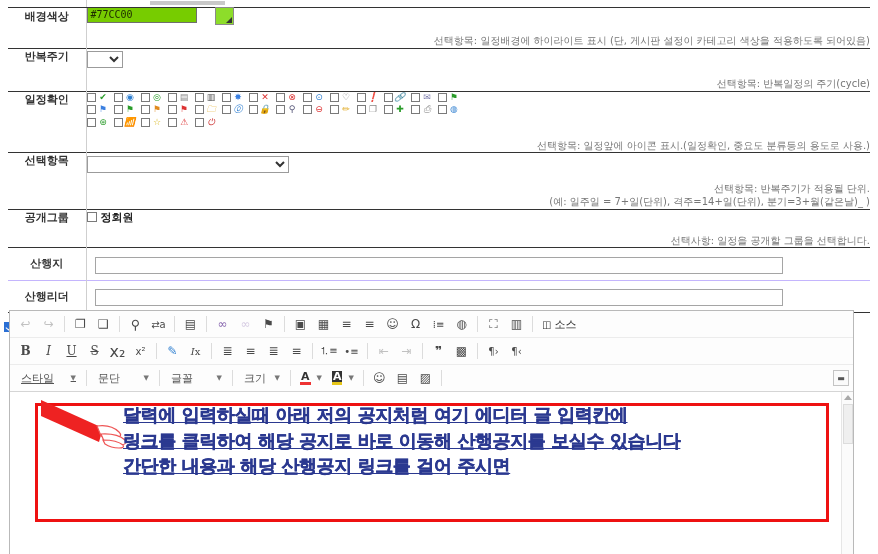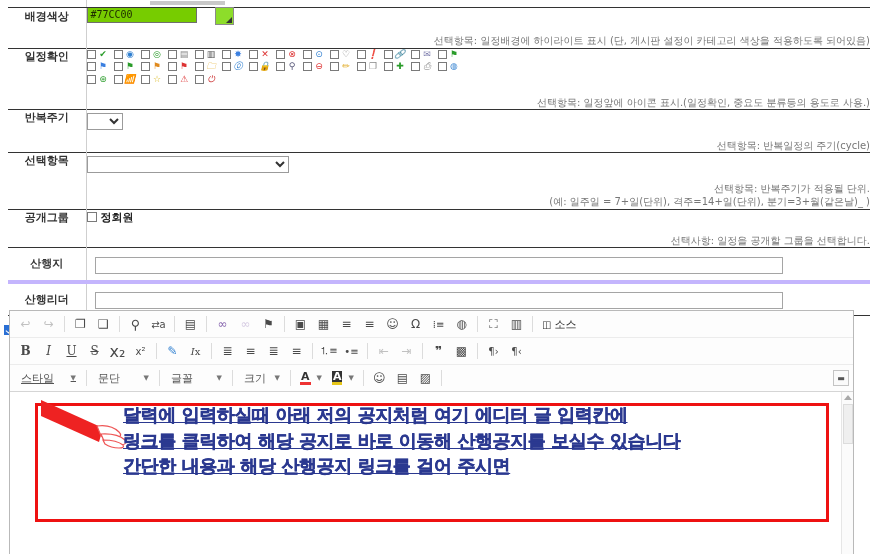"일정확인" tr.rowline { order: before "반복주기" -> after "반복주기" }
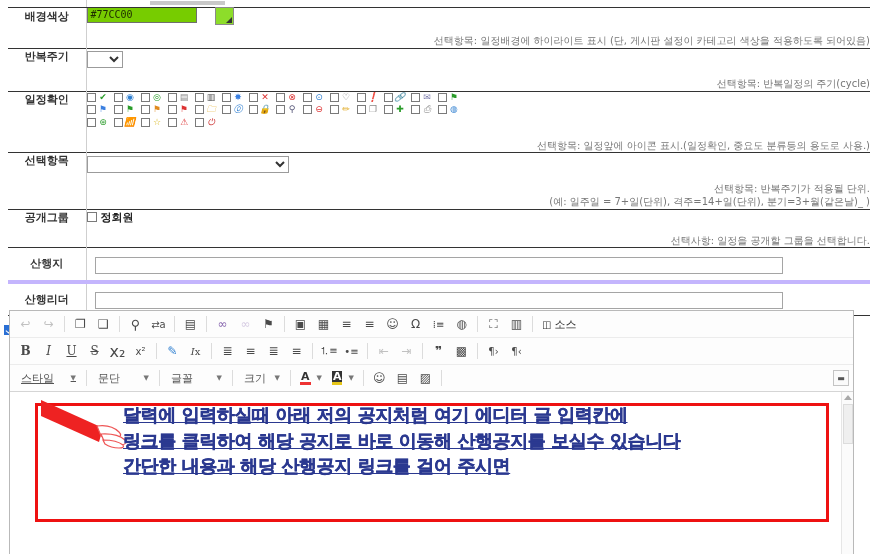"산행리더" .rowline-thin { border-top: 4px solid #c4b5fd -> 1px solid #c4b5fd }
